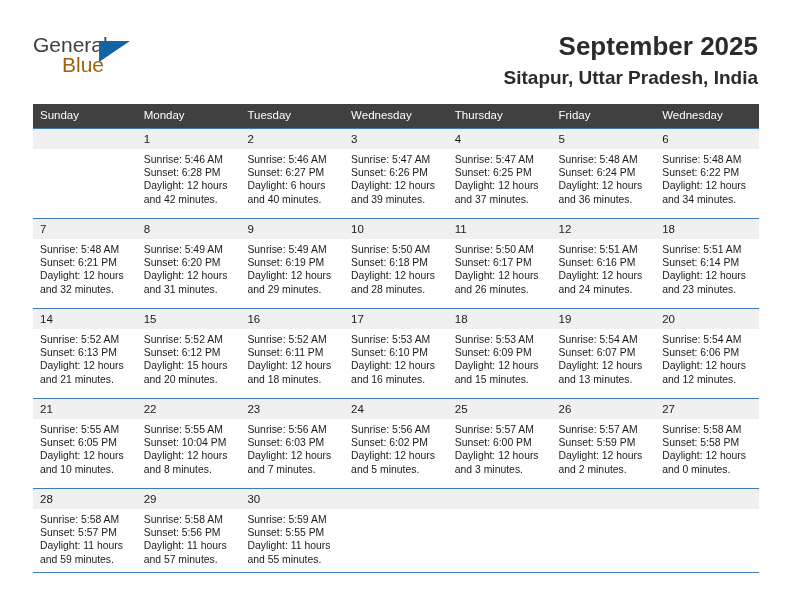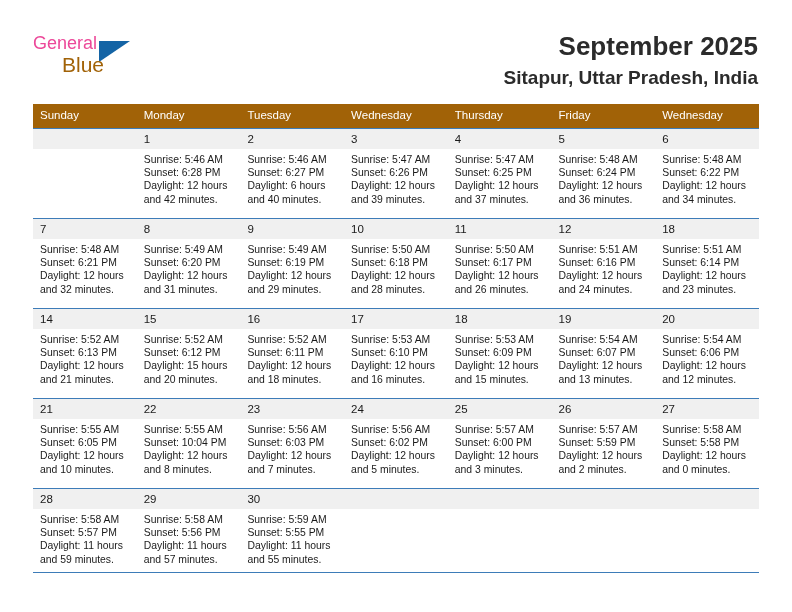"General" .logo-general { color: #ec4899 -> #404040; font-size: 18px -> 21px }
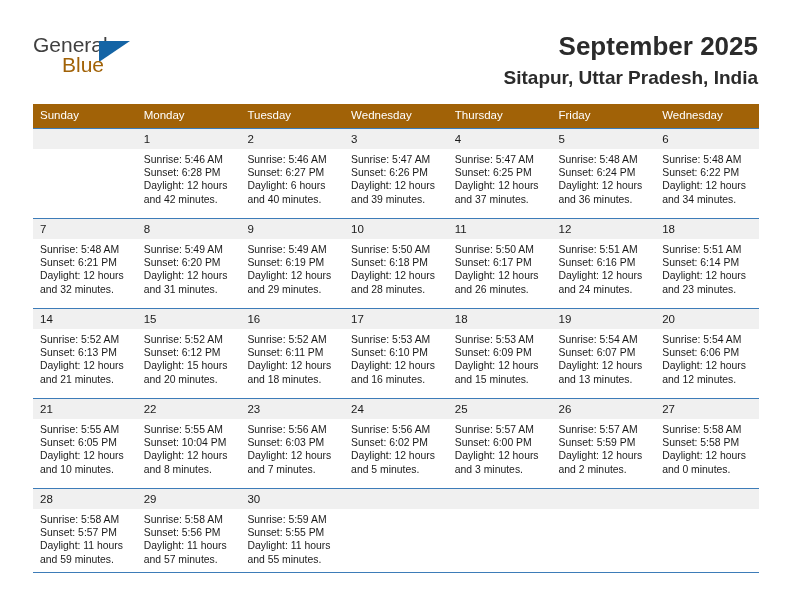"Sunday" thead th { background: #a16207 -> #404040 }
